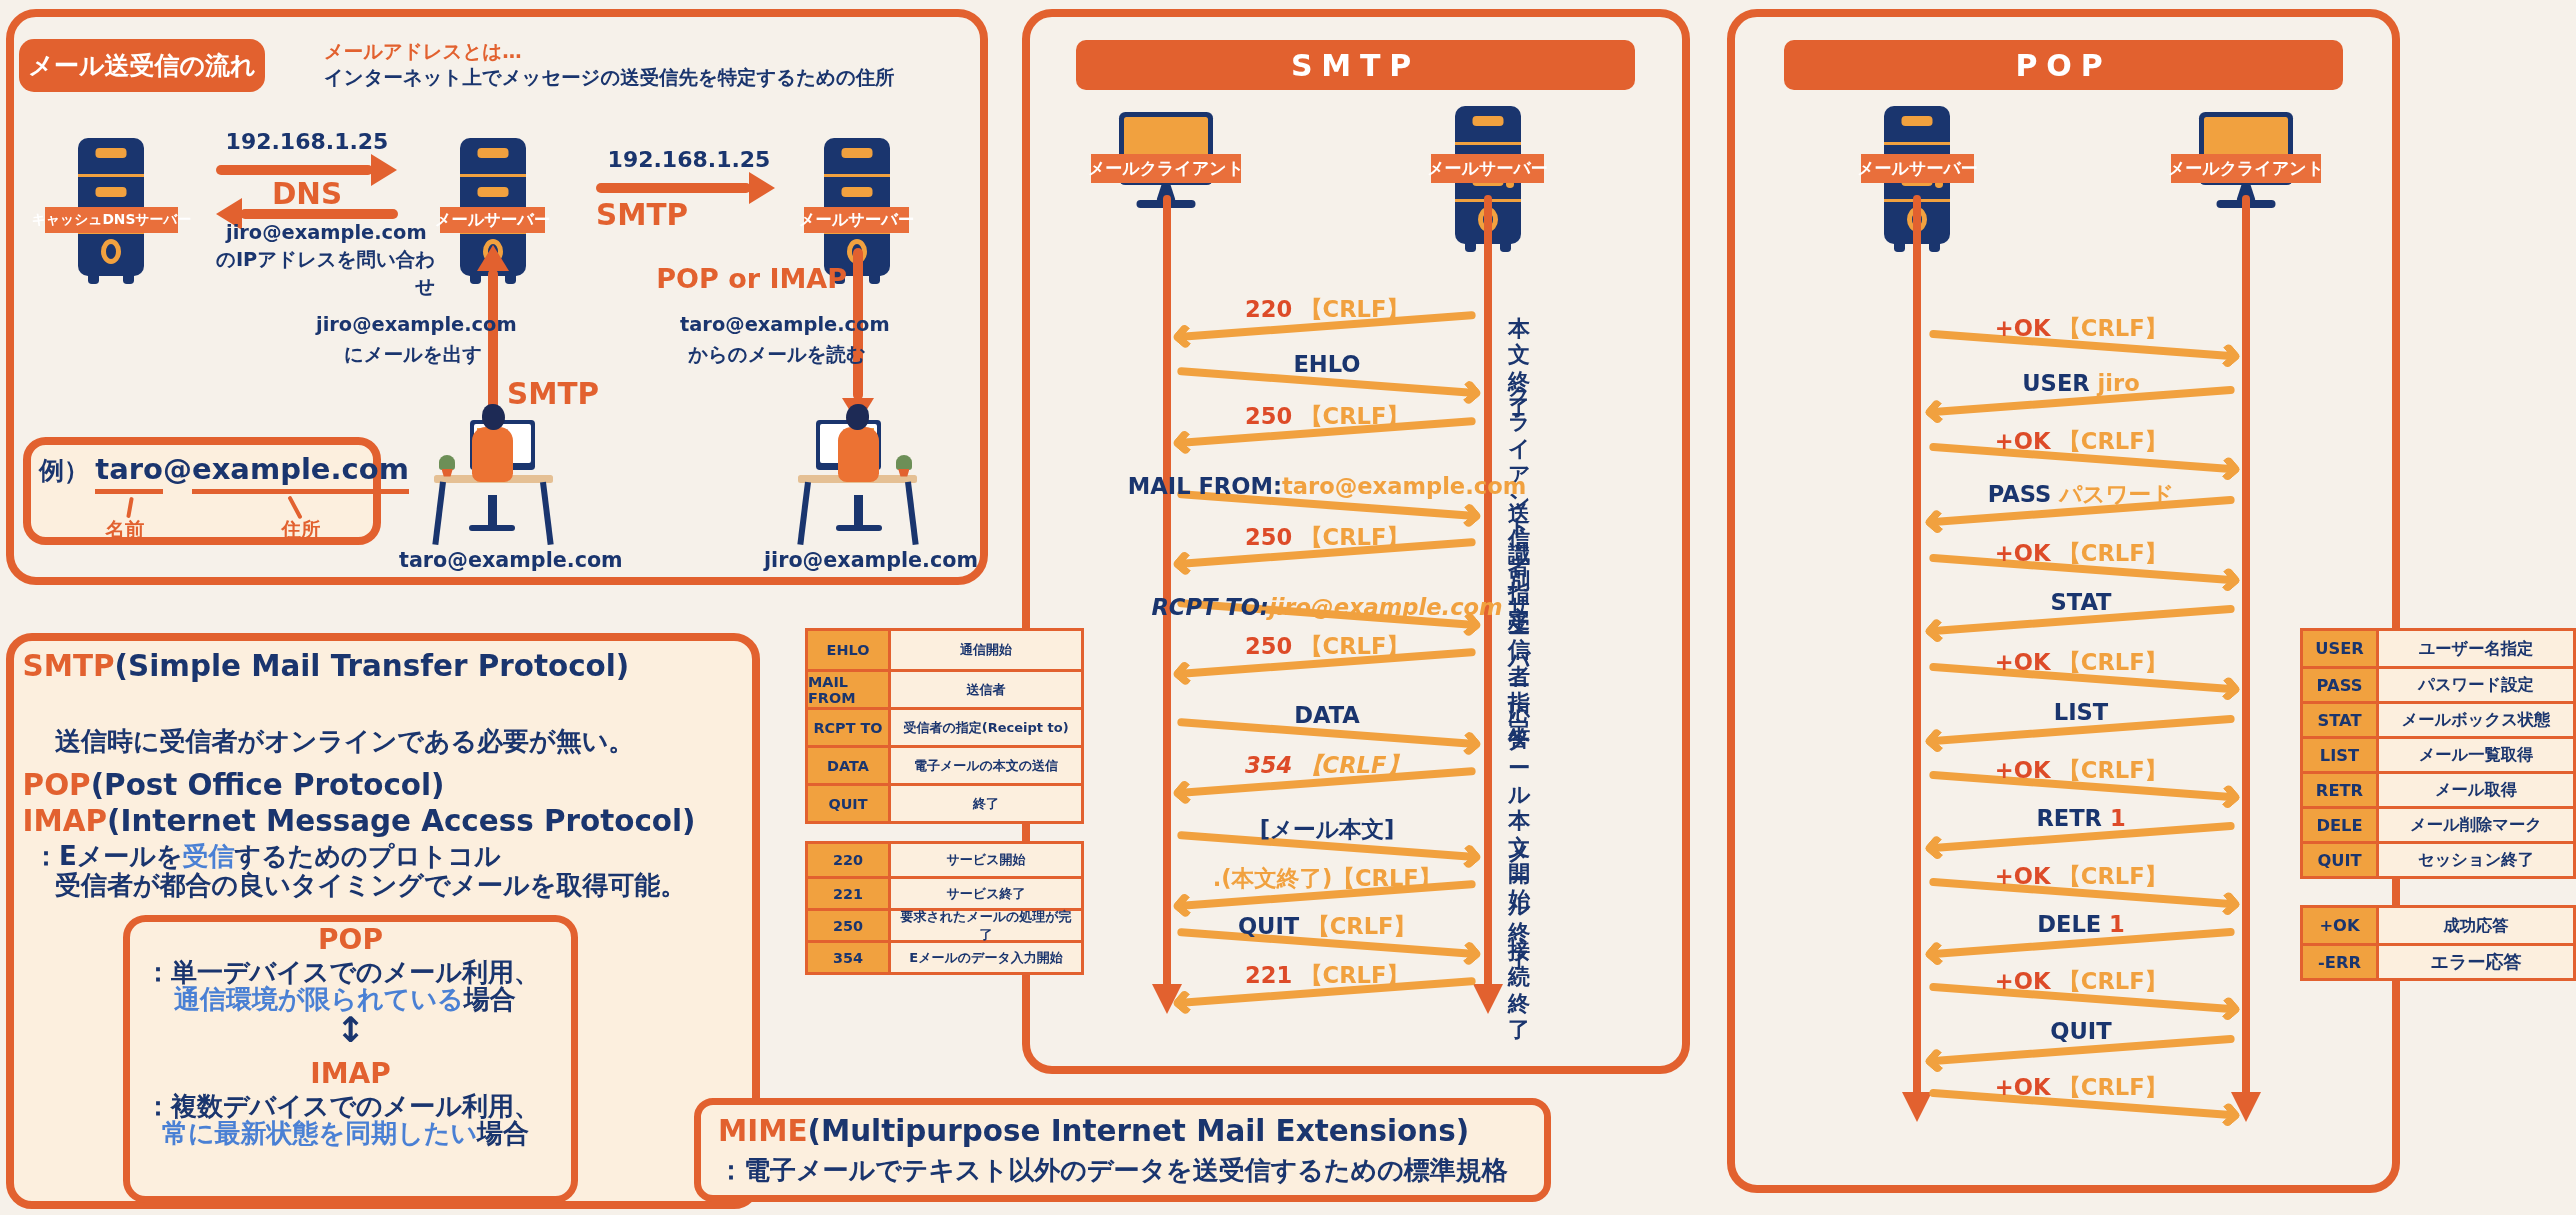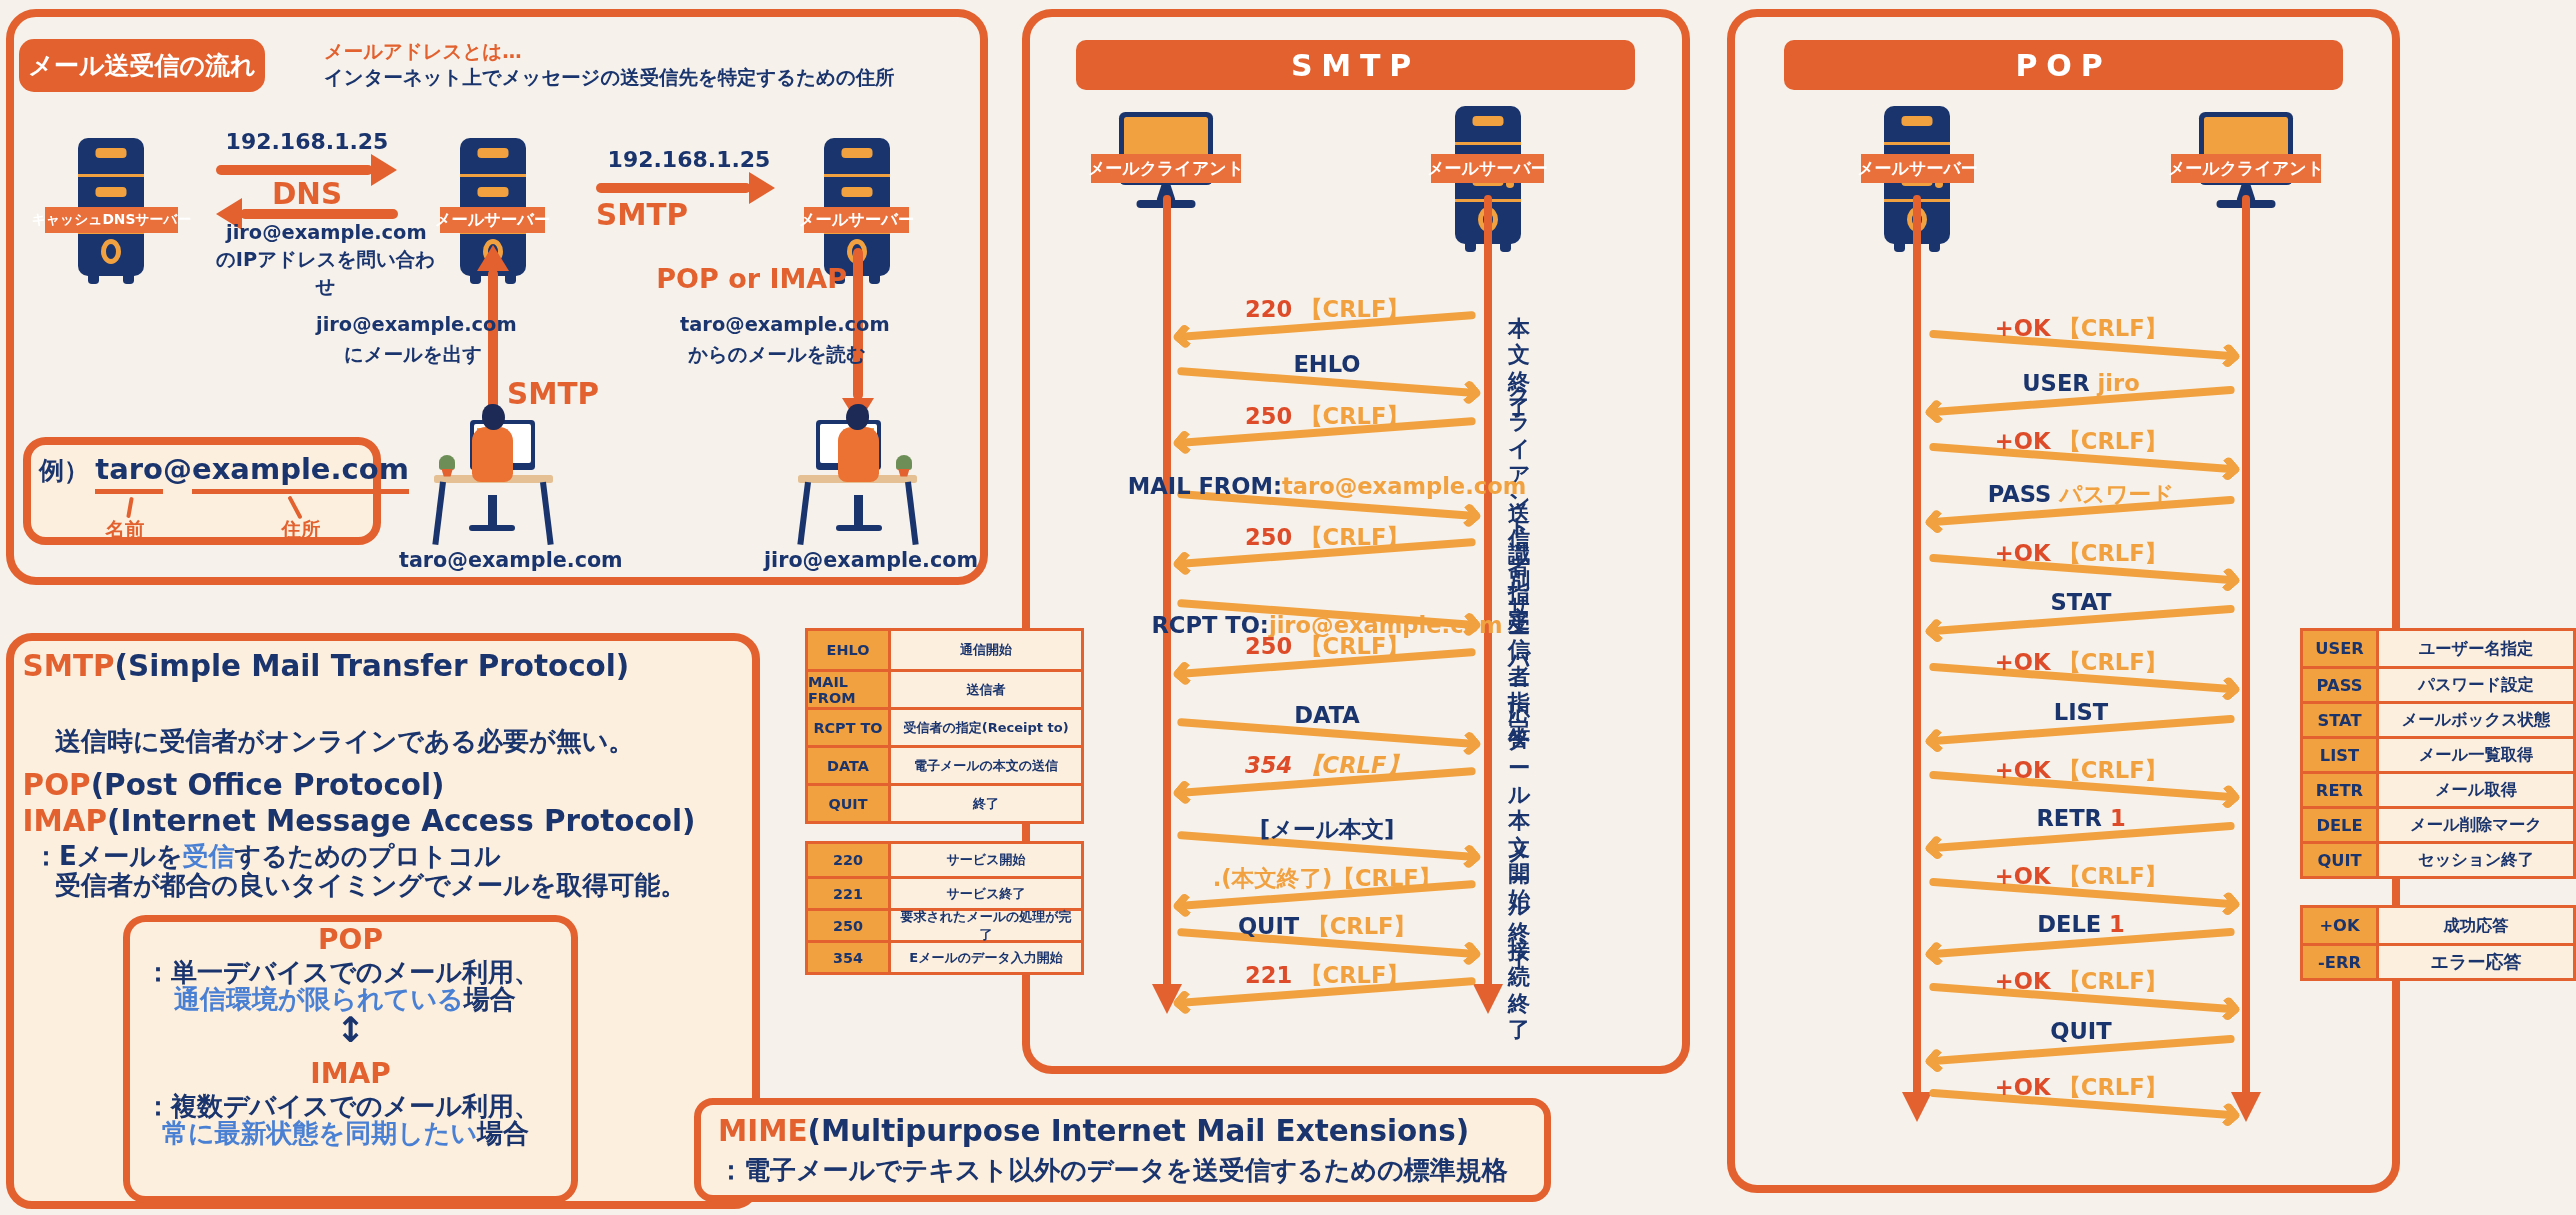"のIPアドレスを問い合わせ" div.t { text-align: none -> right }
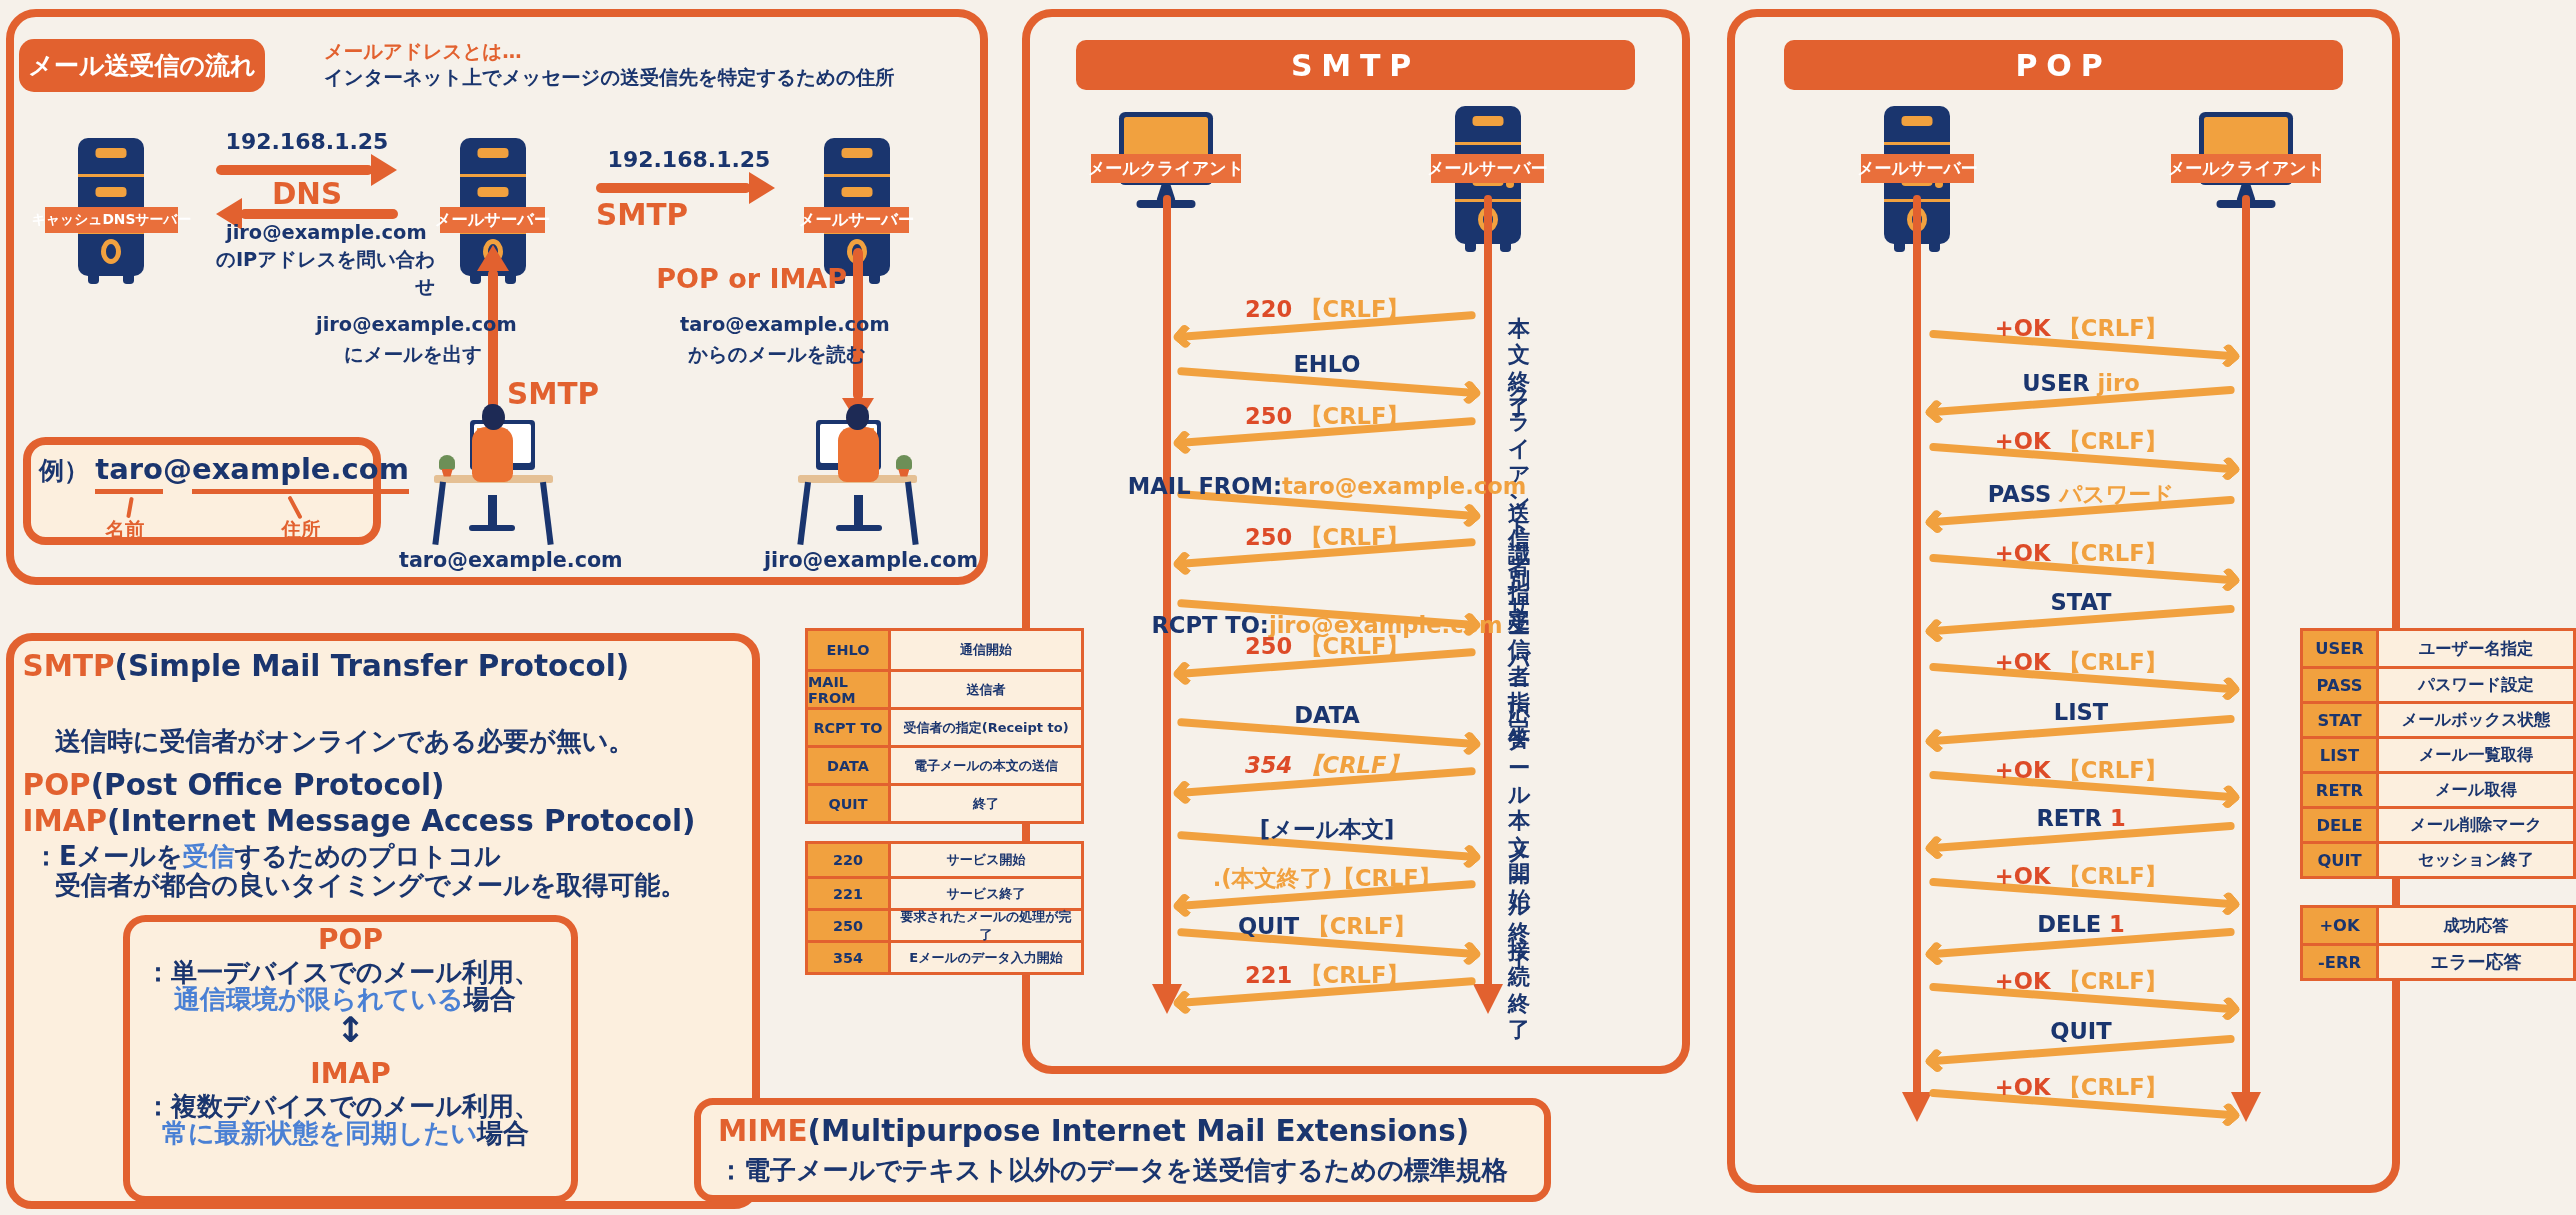"RCPT TO:jiro@example.com" div.msg-label { font-style: none -> italic; top: 612px -> 594px }
